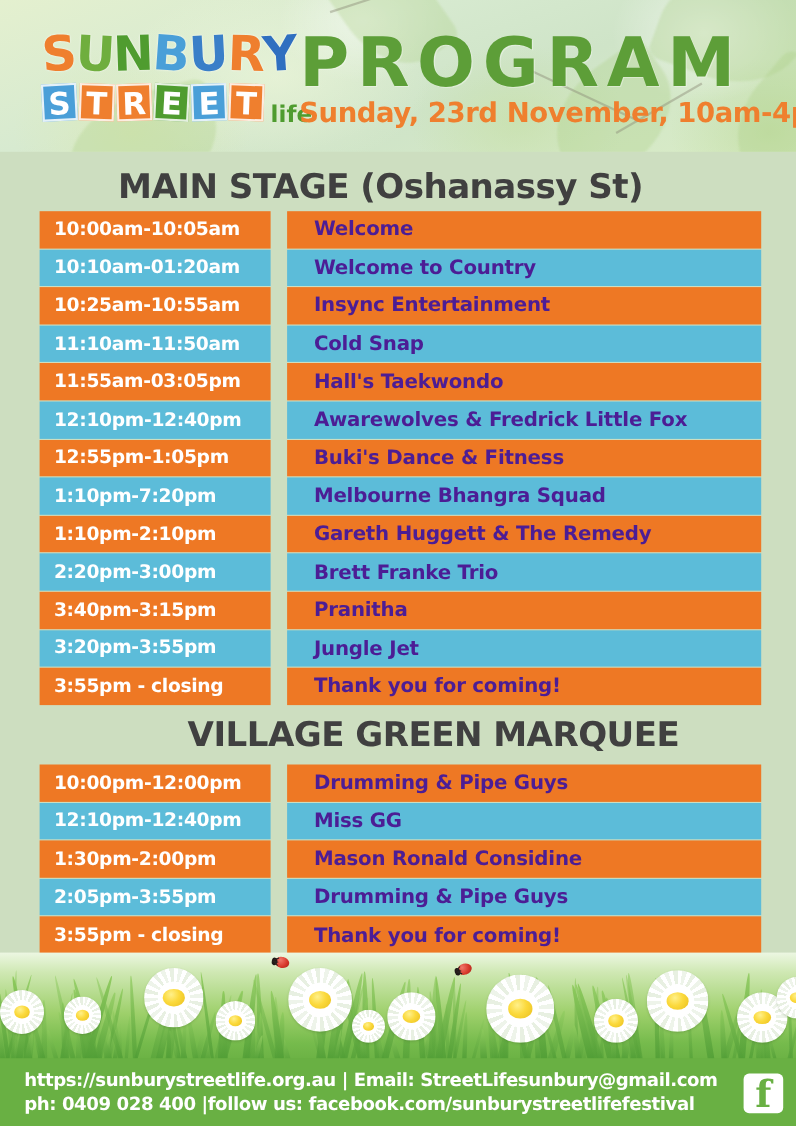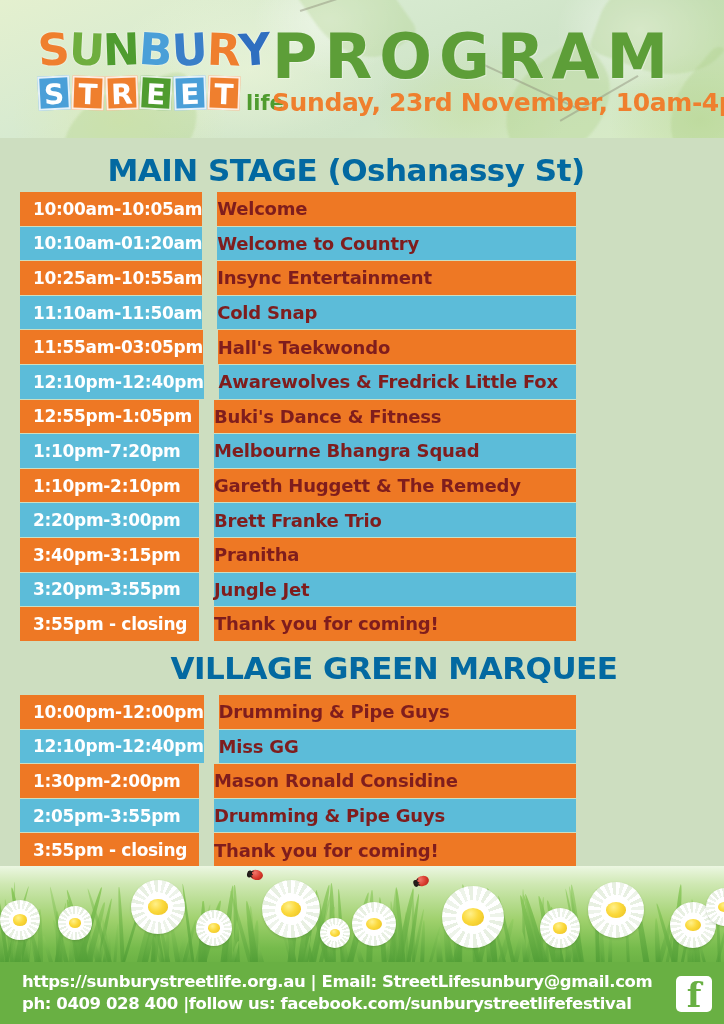"MAIN STAGE (Oshanassy St)" .section-heading { color: #0369a1 -> #404040 }
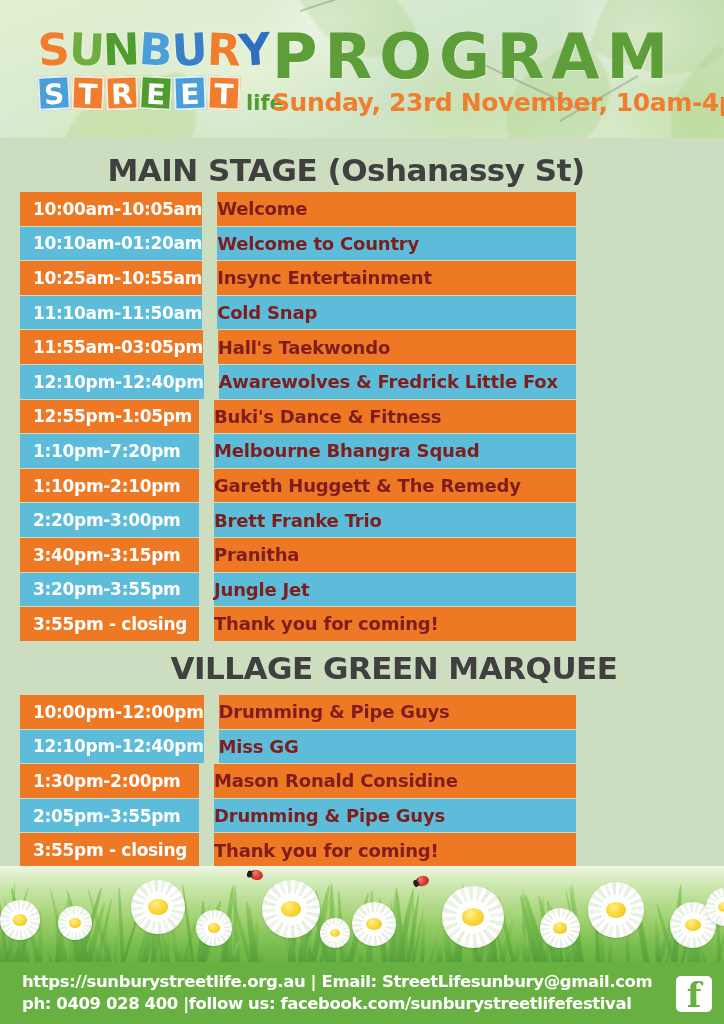"10:00am-10:05am" .sched { left: 20px -> 36px; width: 556px -> 656px }
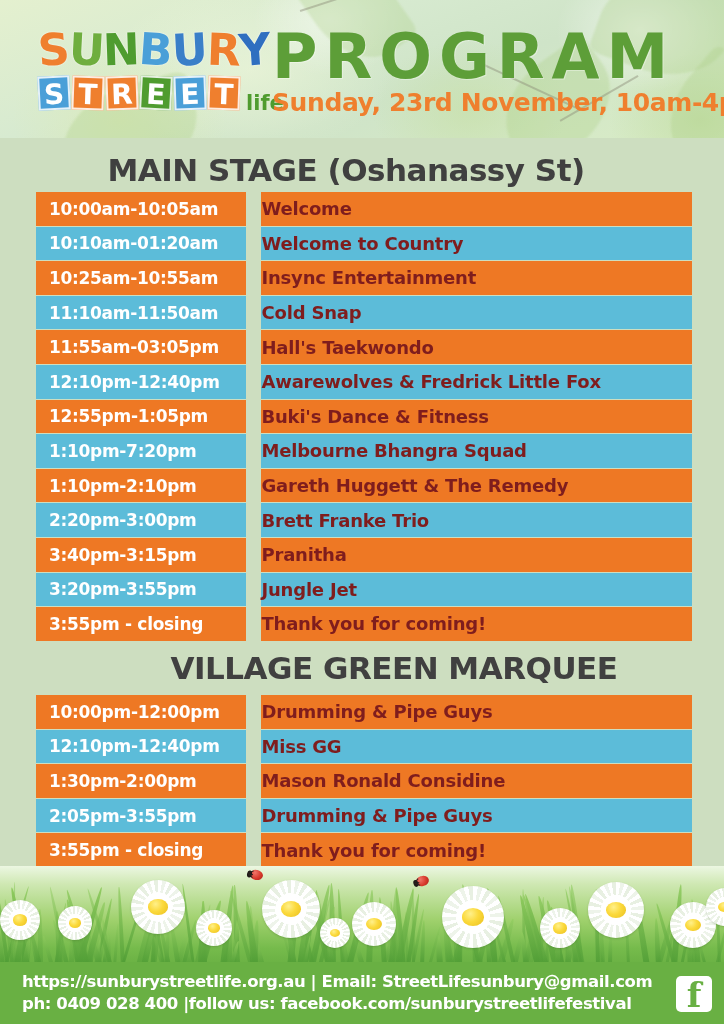"Welcome" .cell-name { color: #7f1d1d -> #4c1d95; padding-left: 0 -> 24px }
